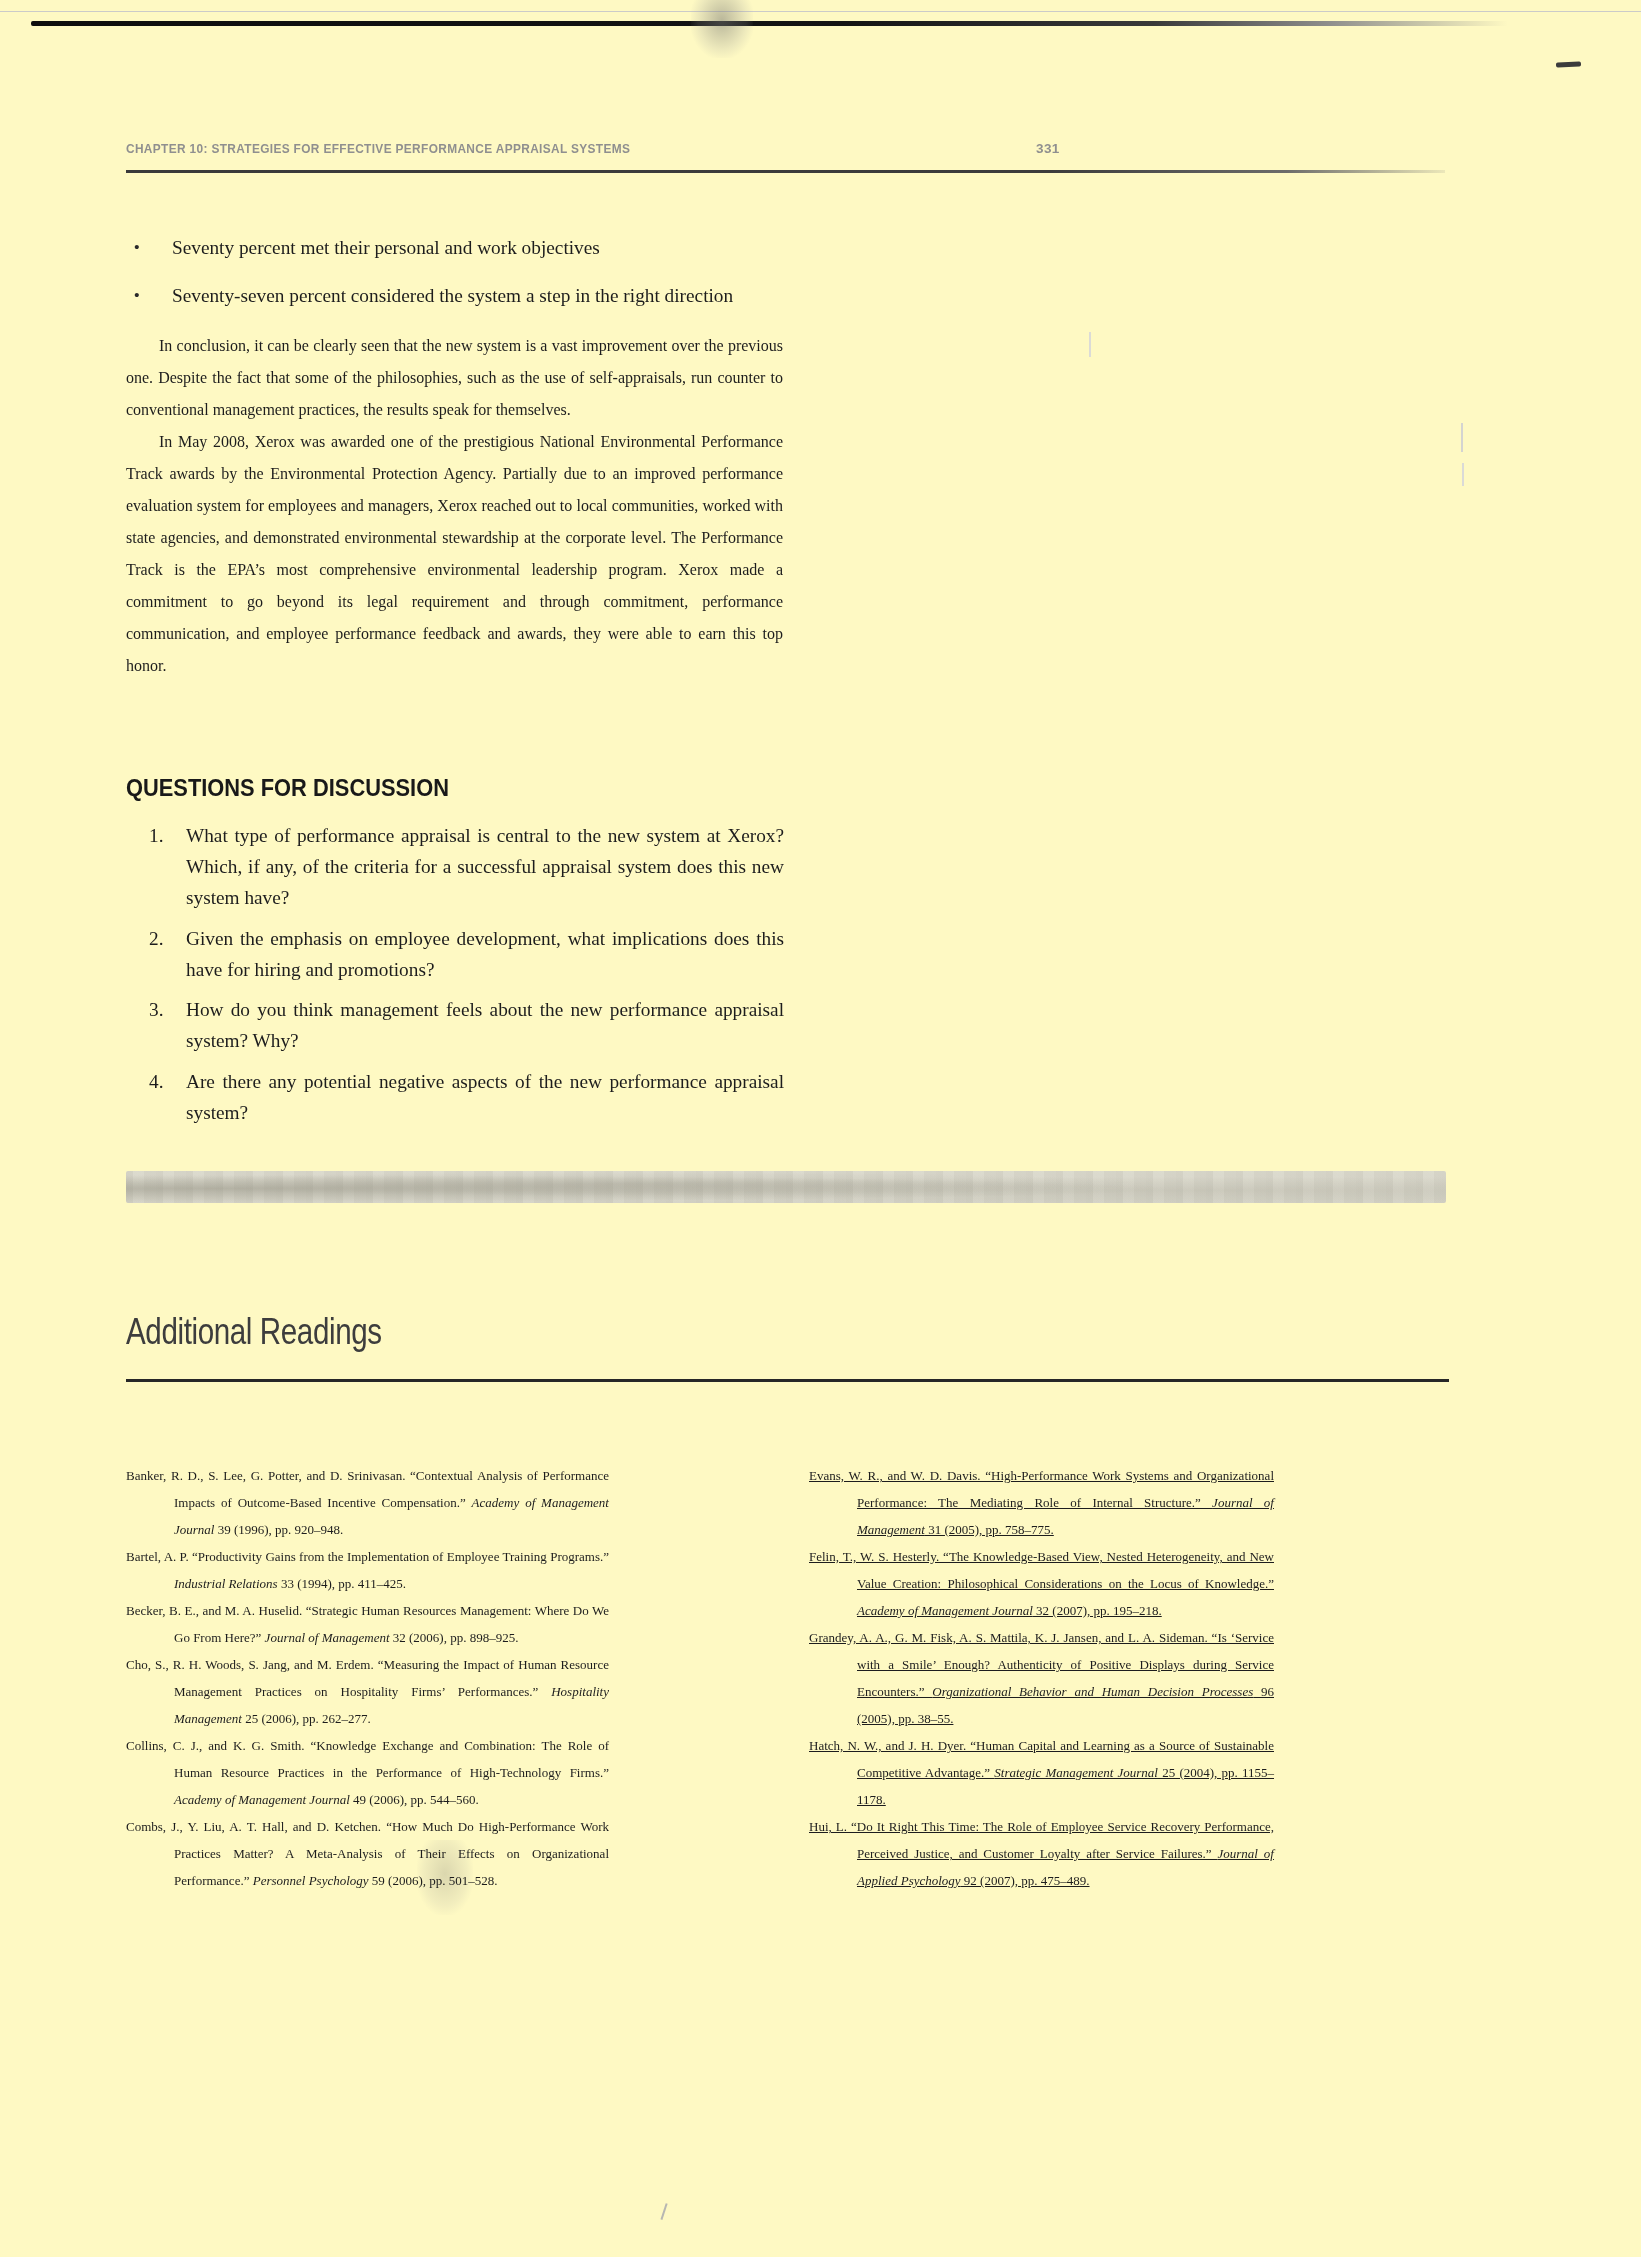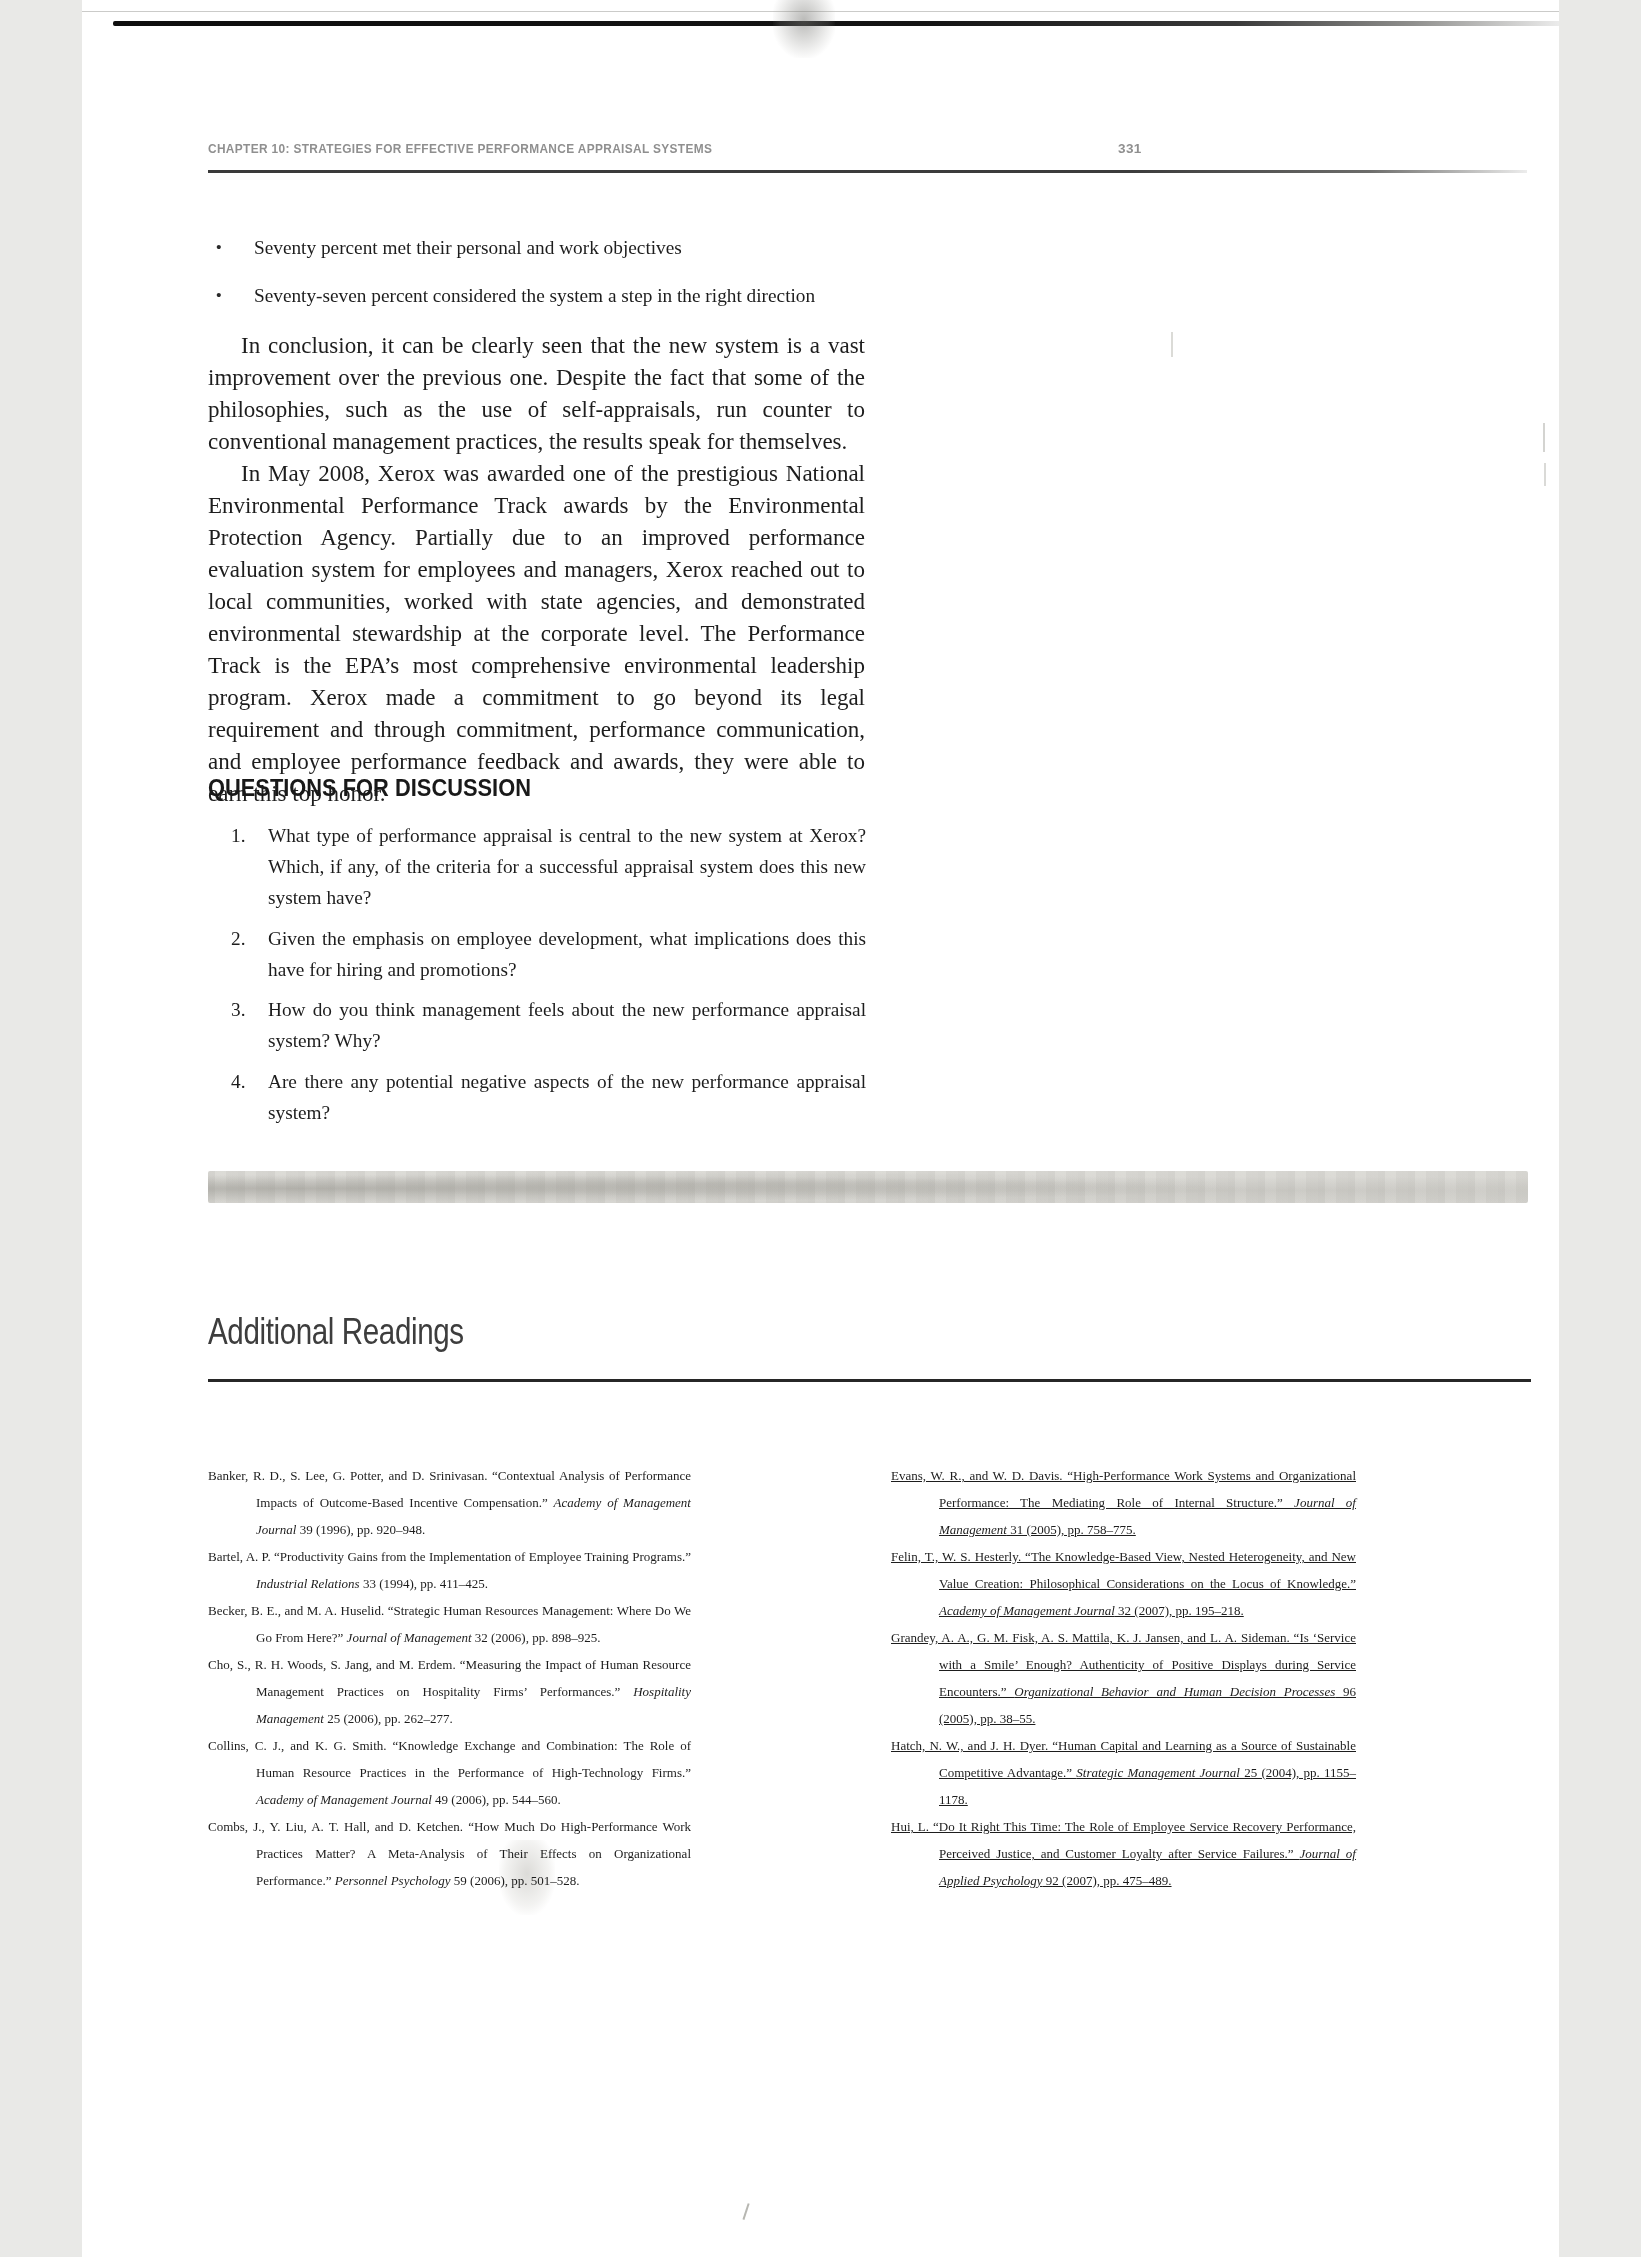"CHAPTER 10: STRATEGIES FOR EFFECTIVE" .page { background: #ffffff -> #fef9c3; width: 1477px -> 1641px }
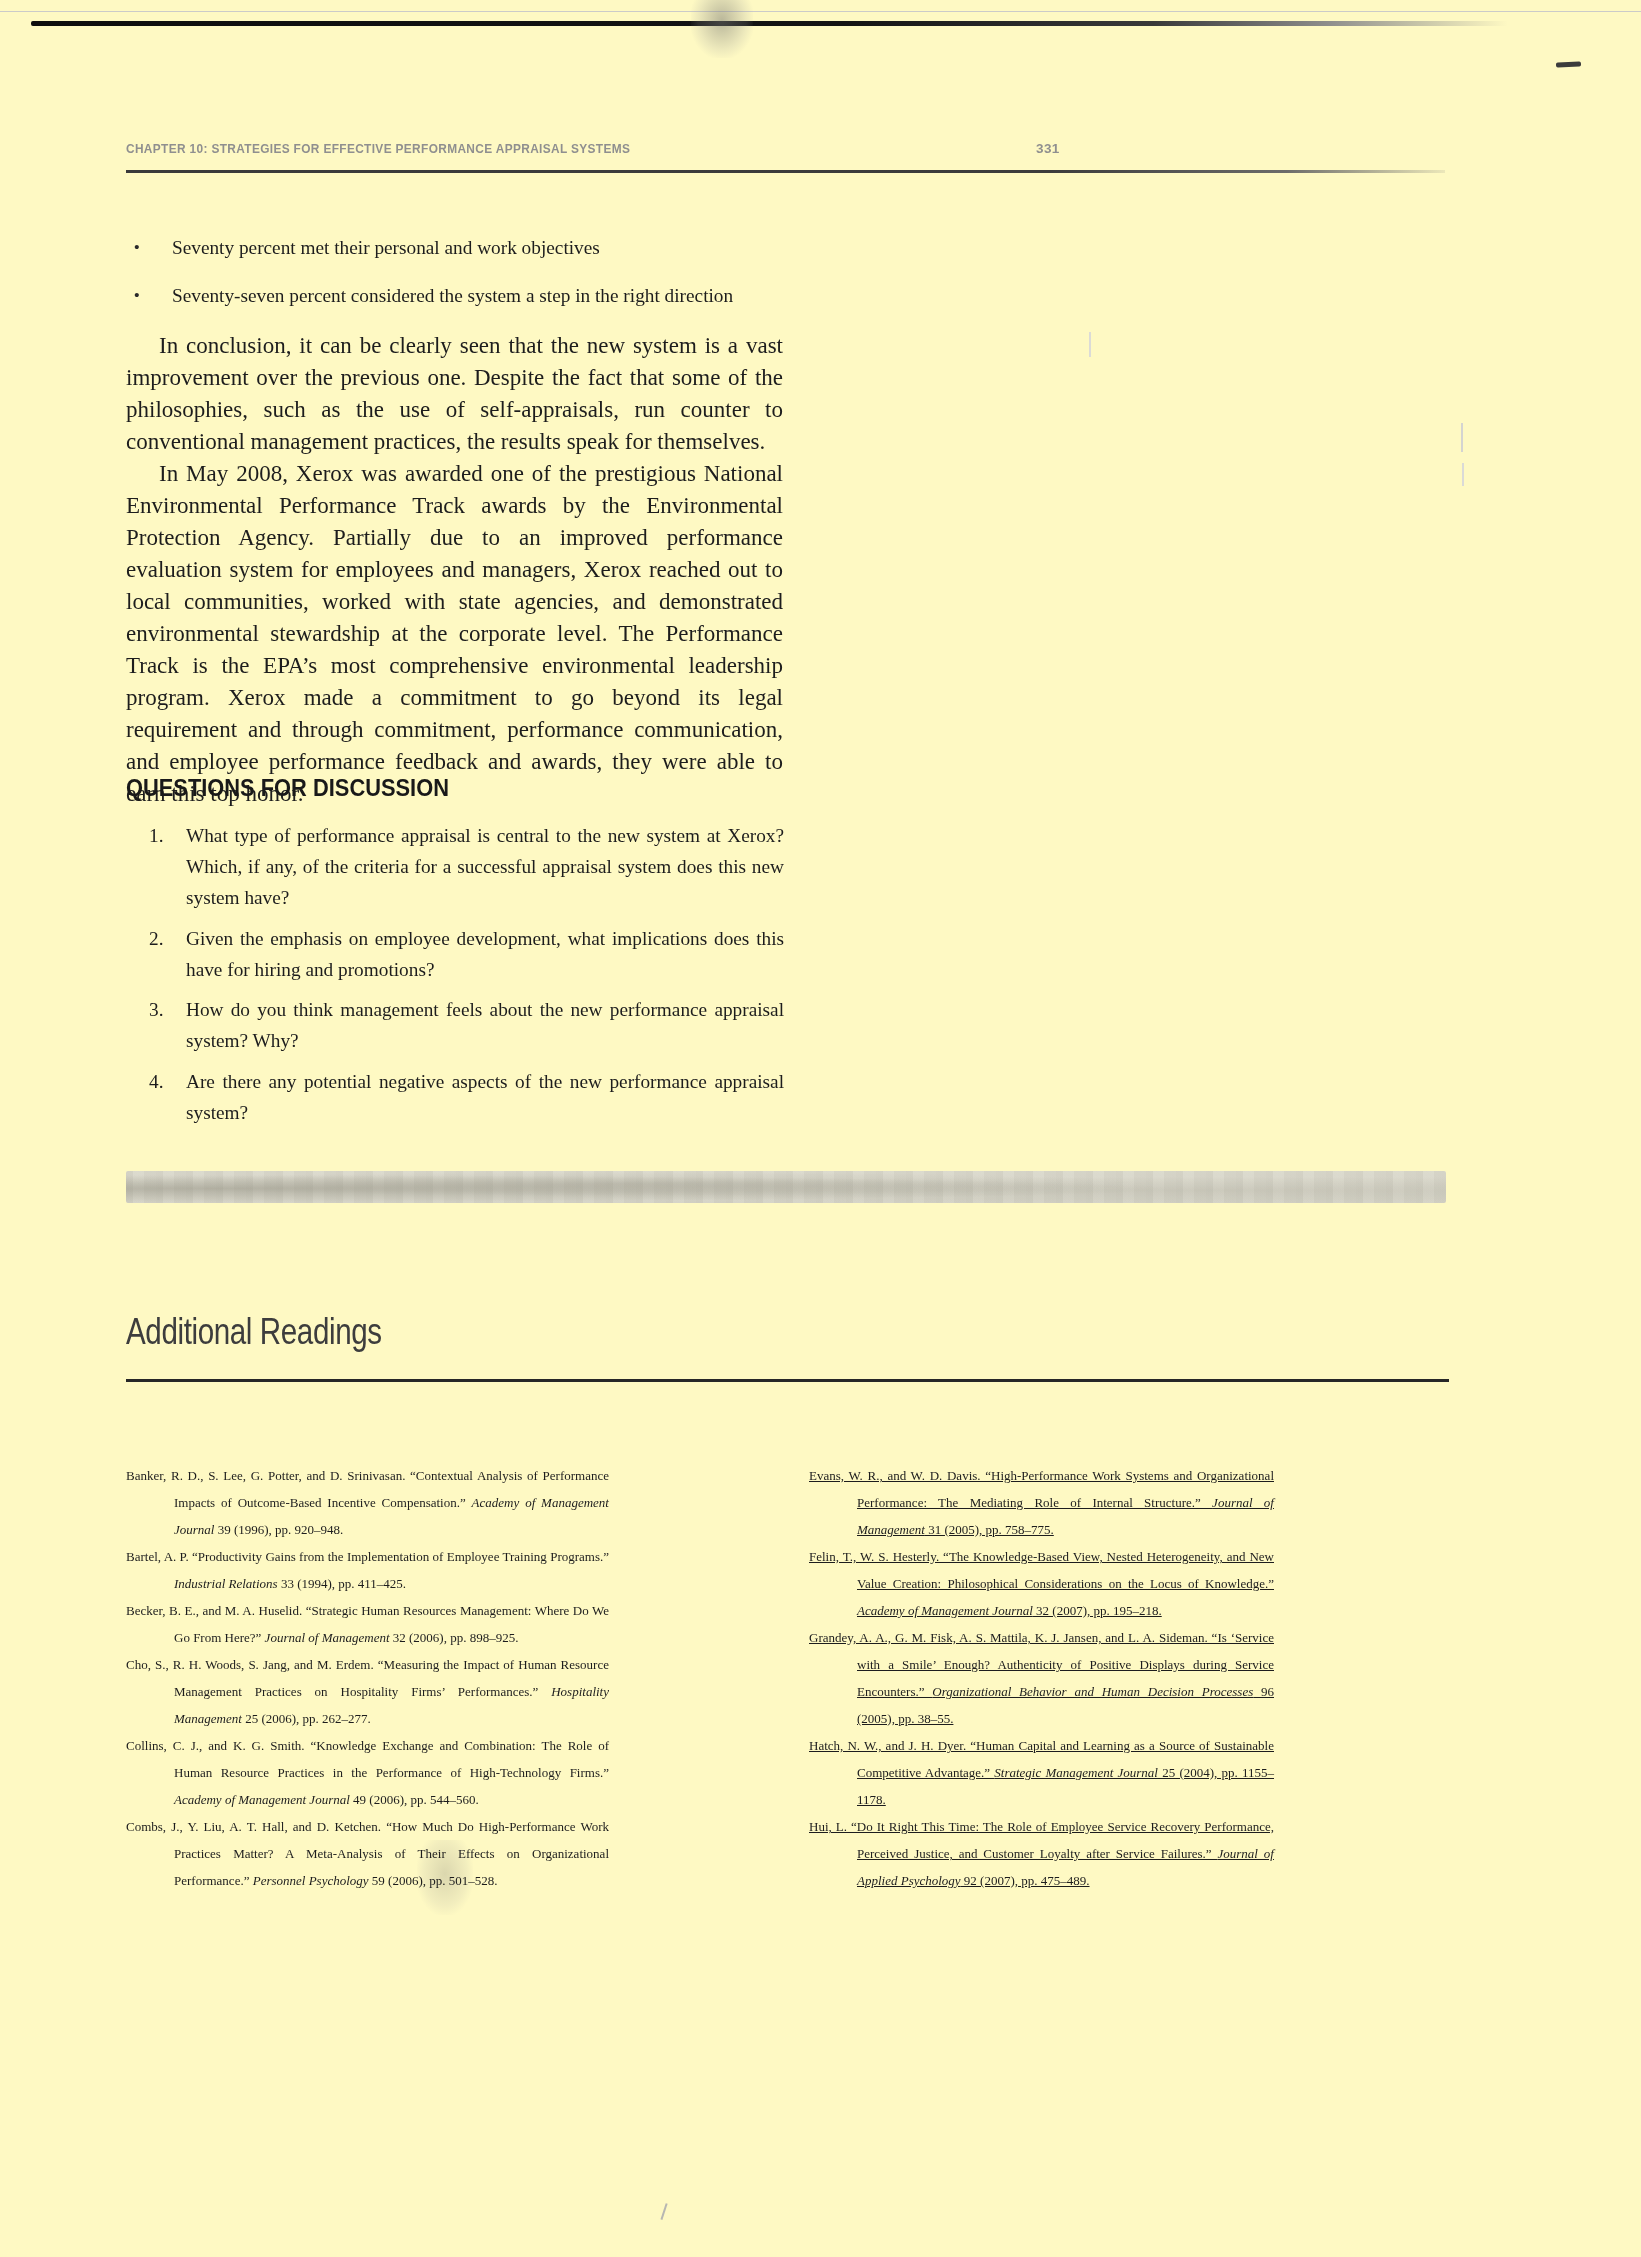"In conclusion, it can be" .bodycopy { font-size: 23px -> 16px }
